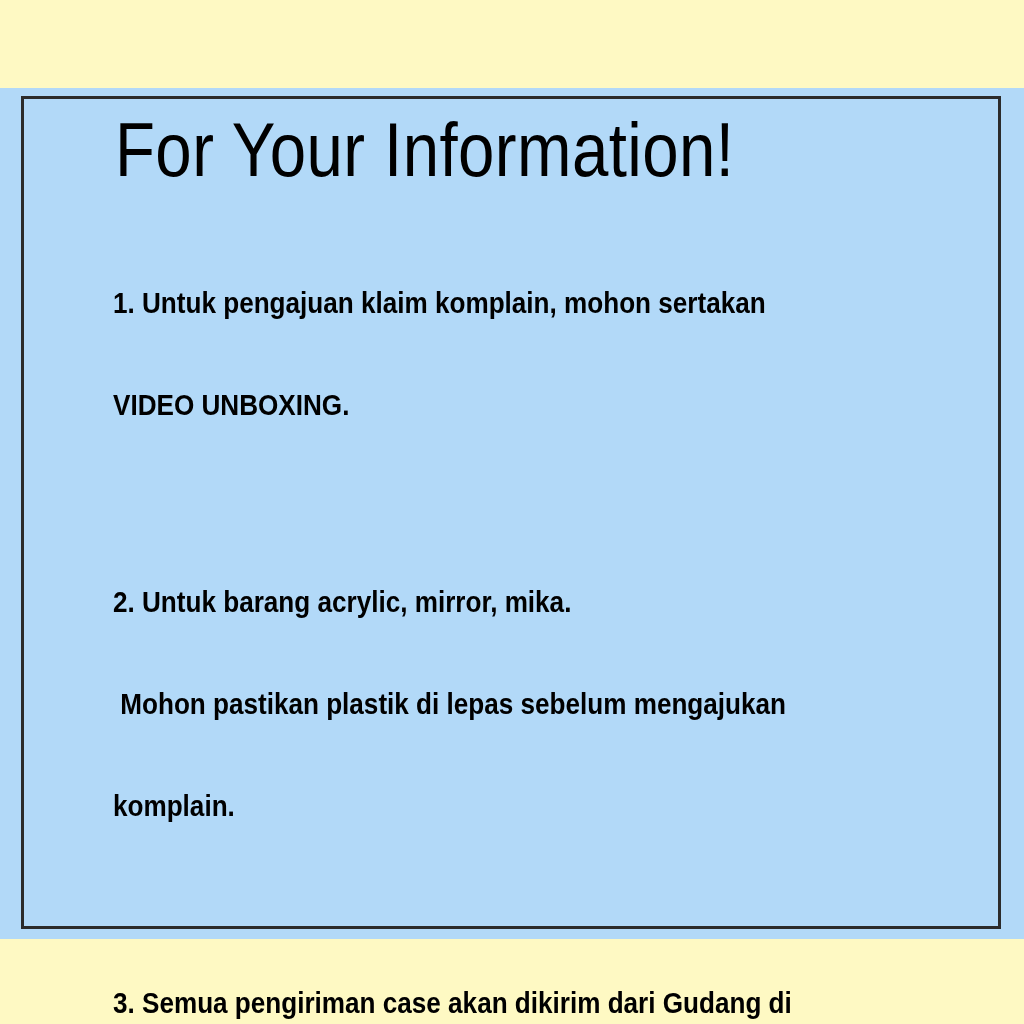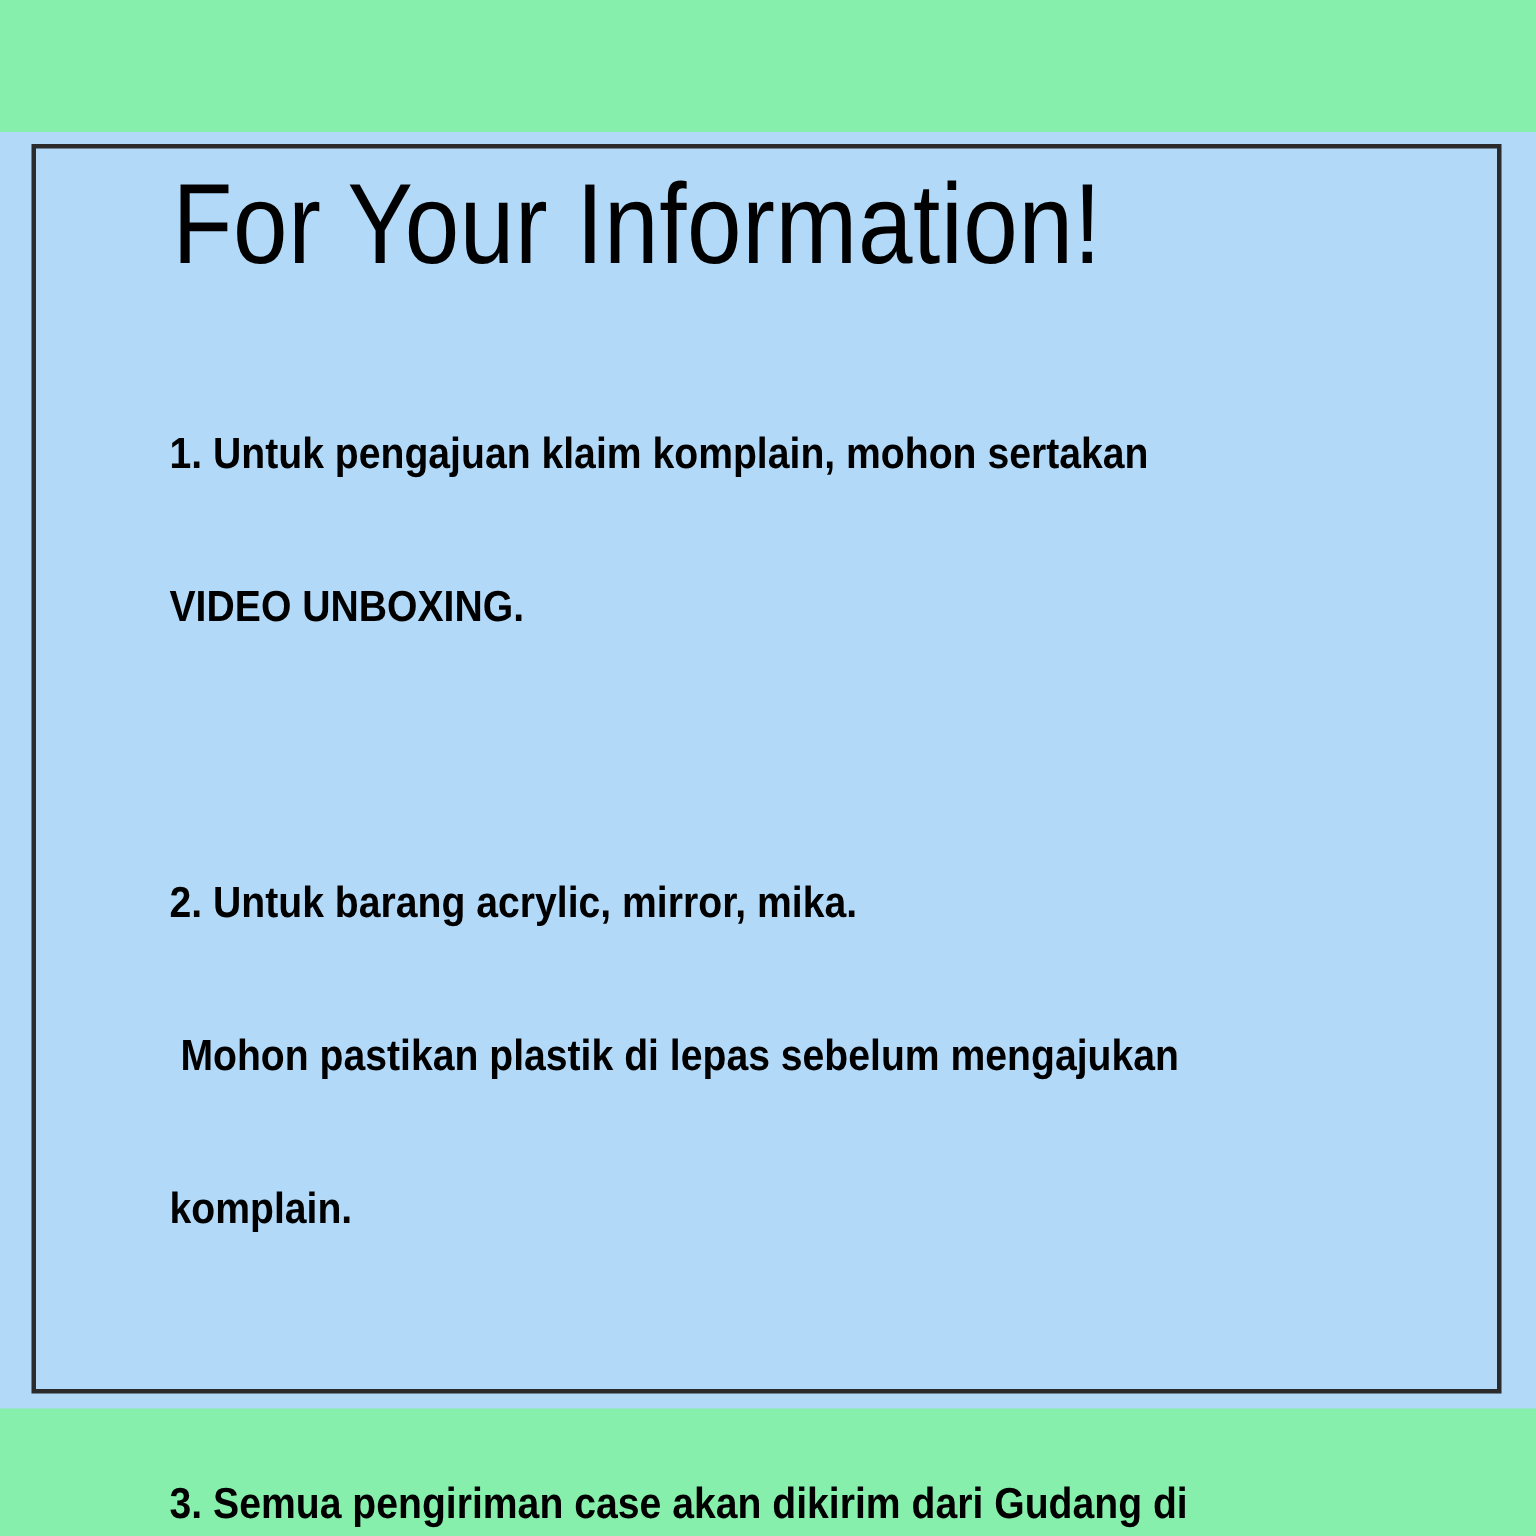"For Your Information!" div { background: #86efac -> #fef9c3 }
